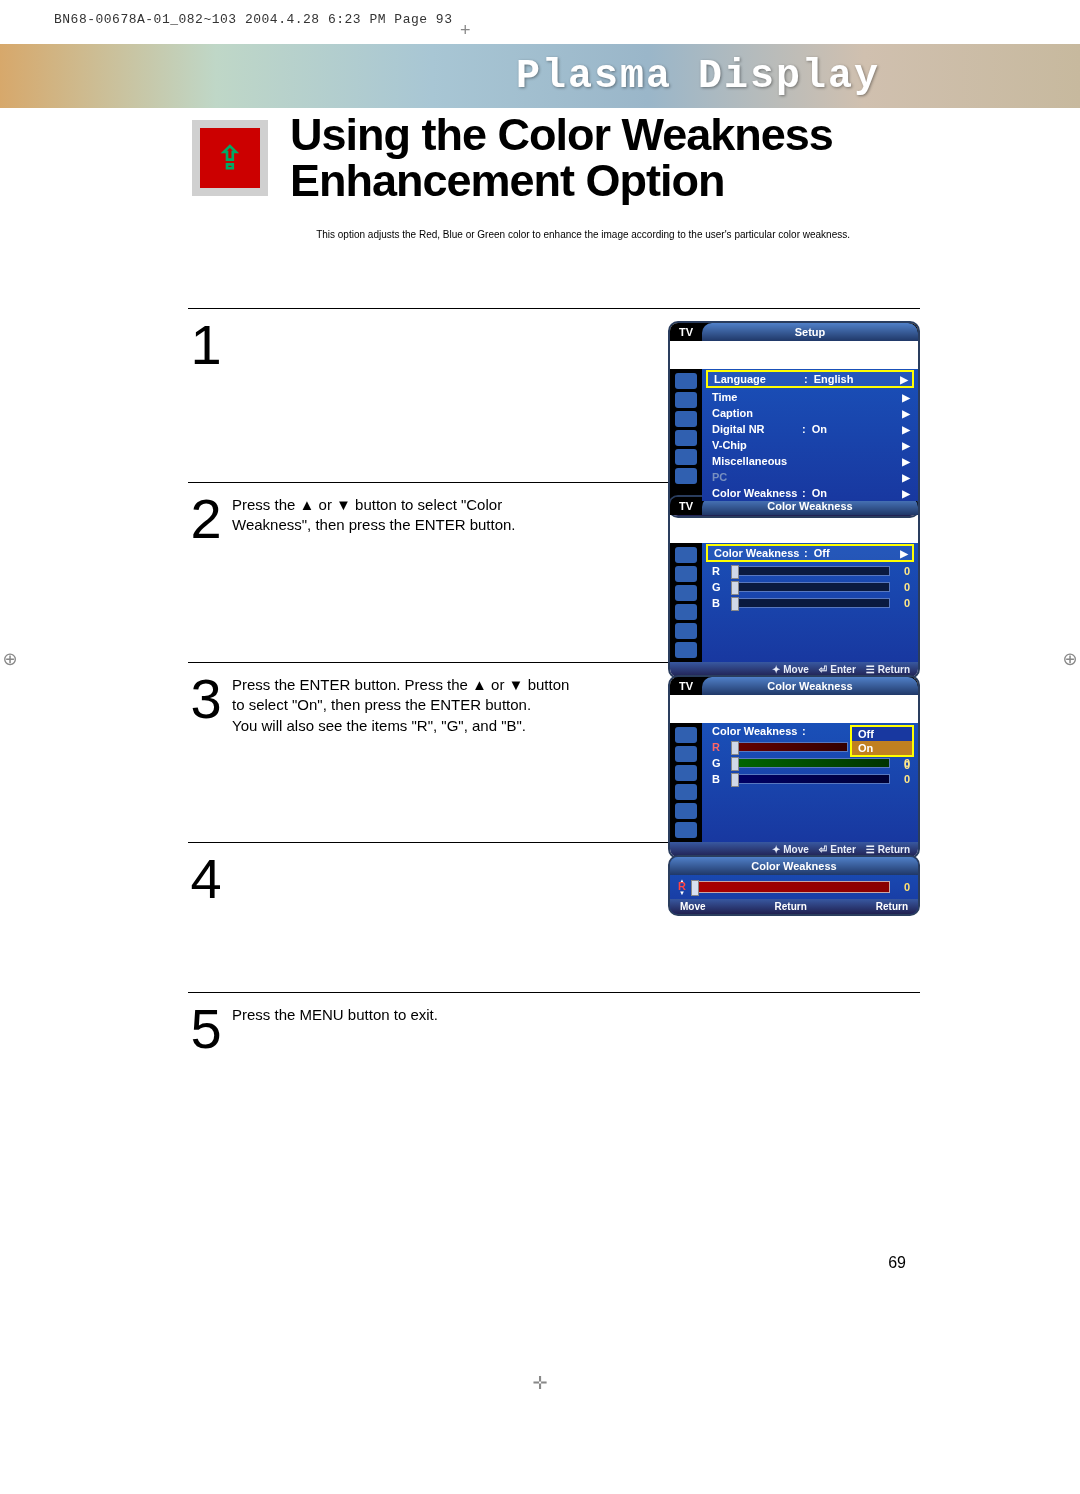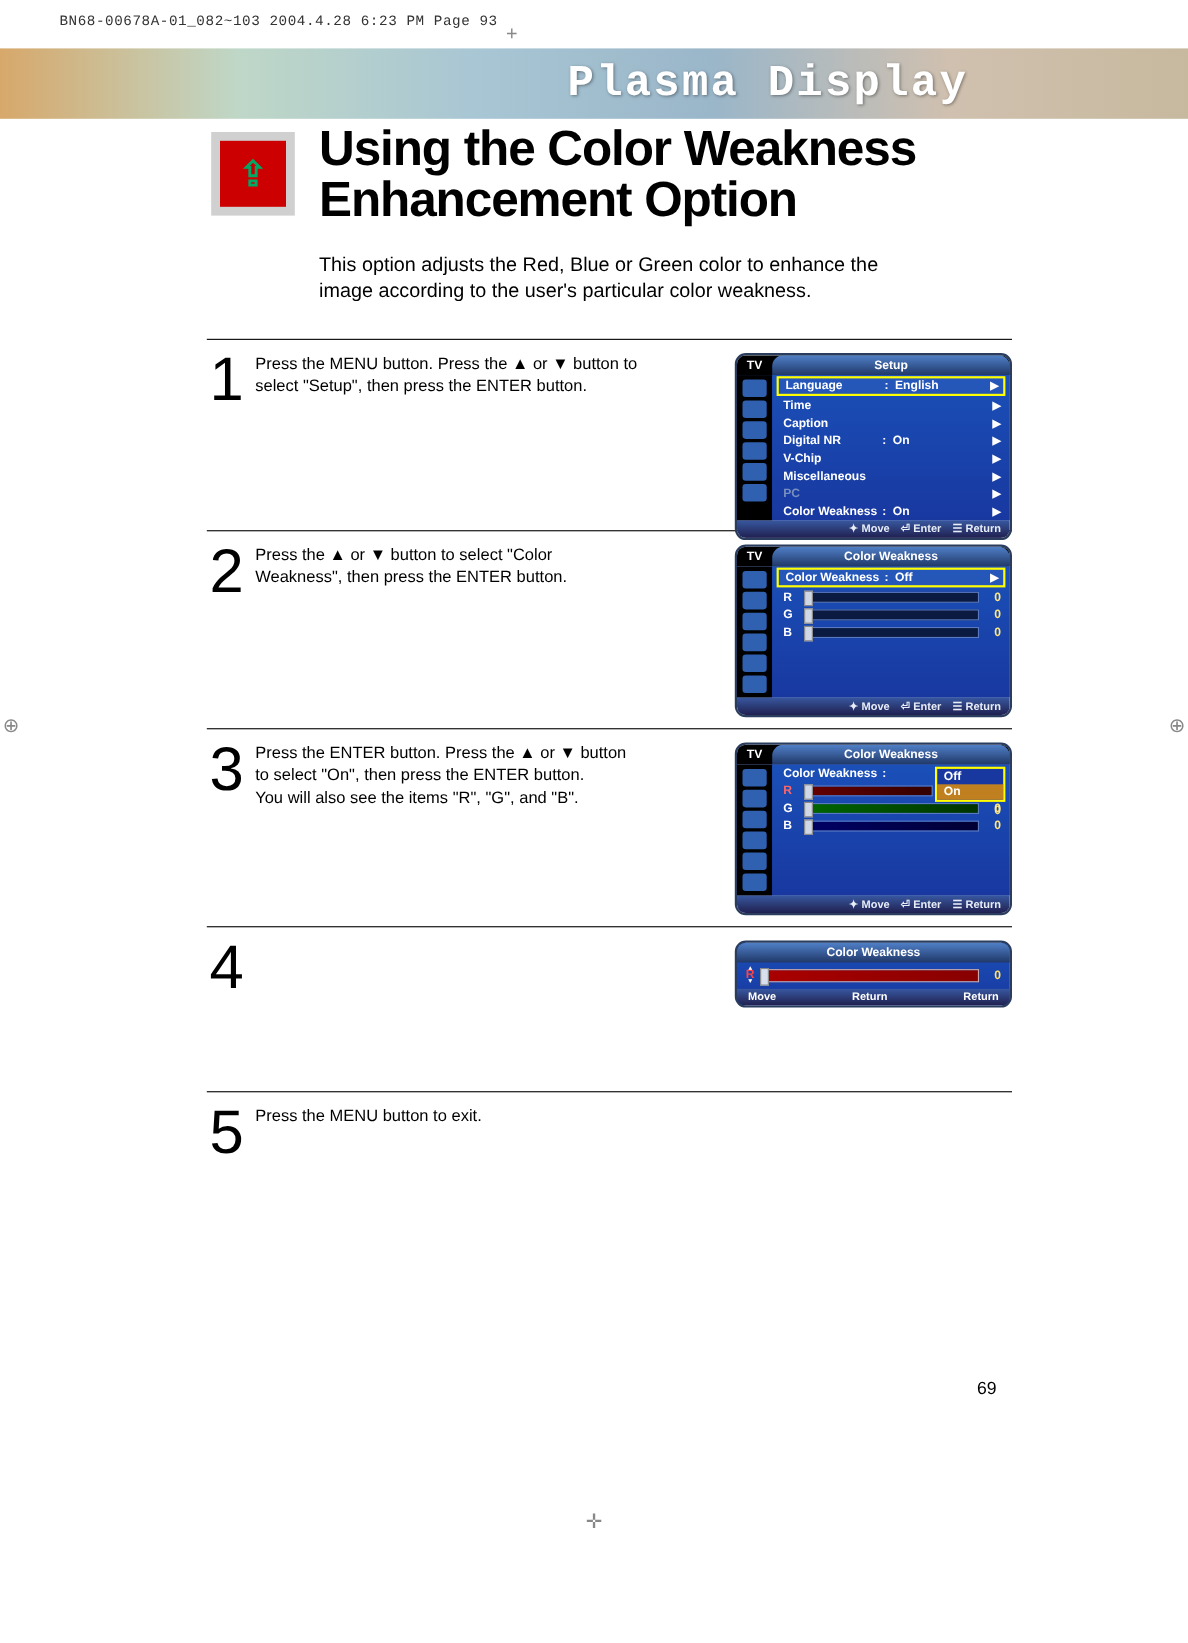"This option adjusts the Red," .intro { font-size: 18px -> 10px; text-align: none -> right }
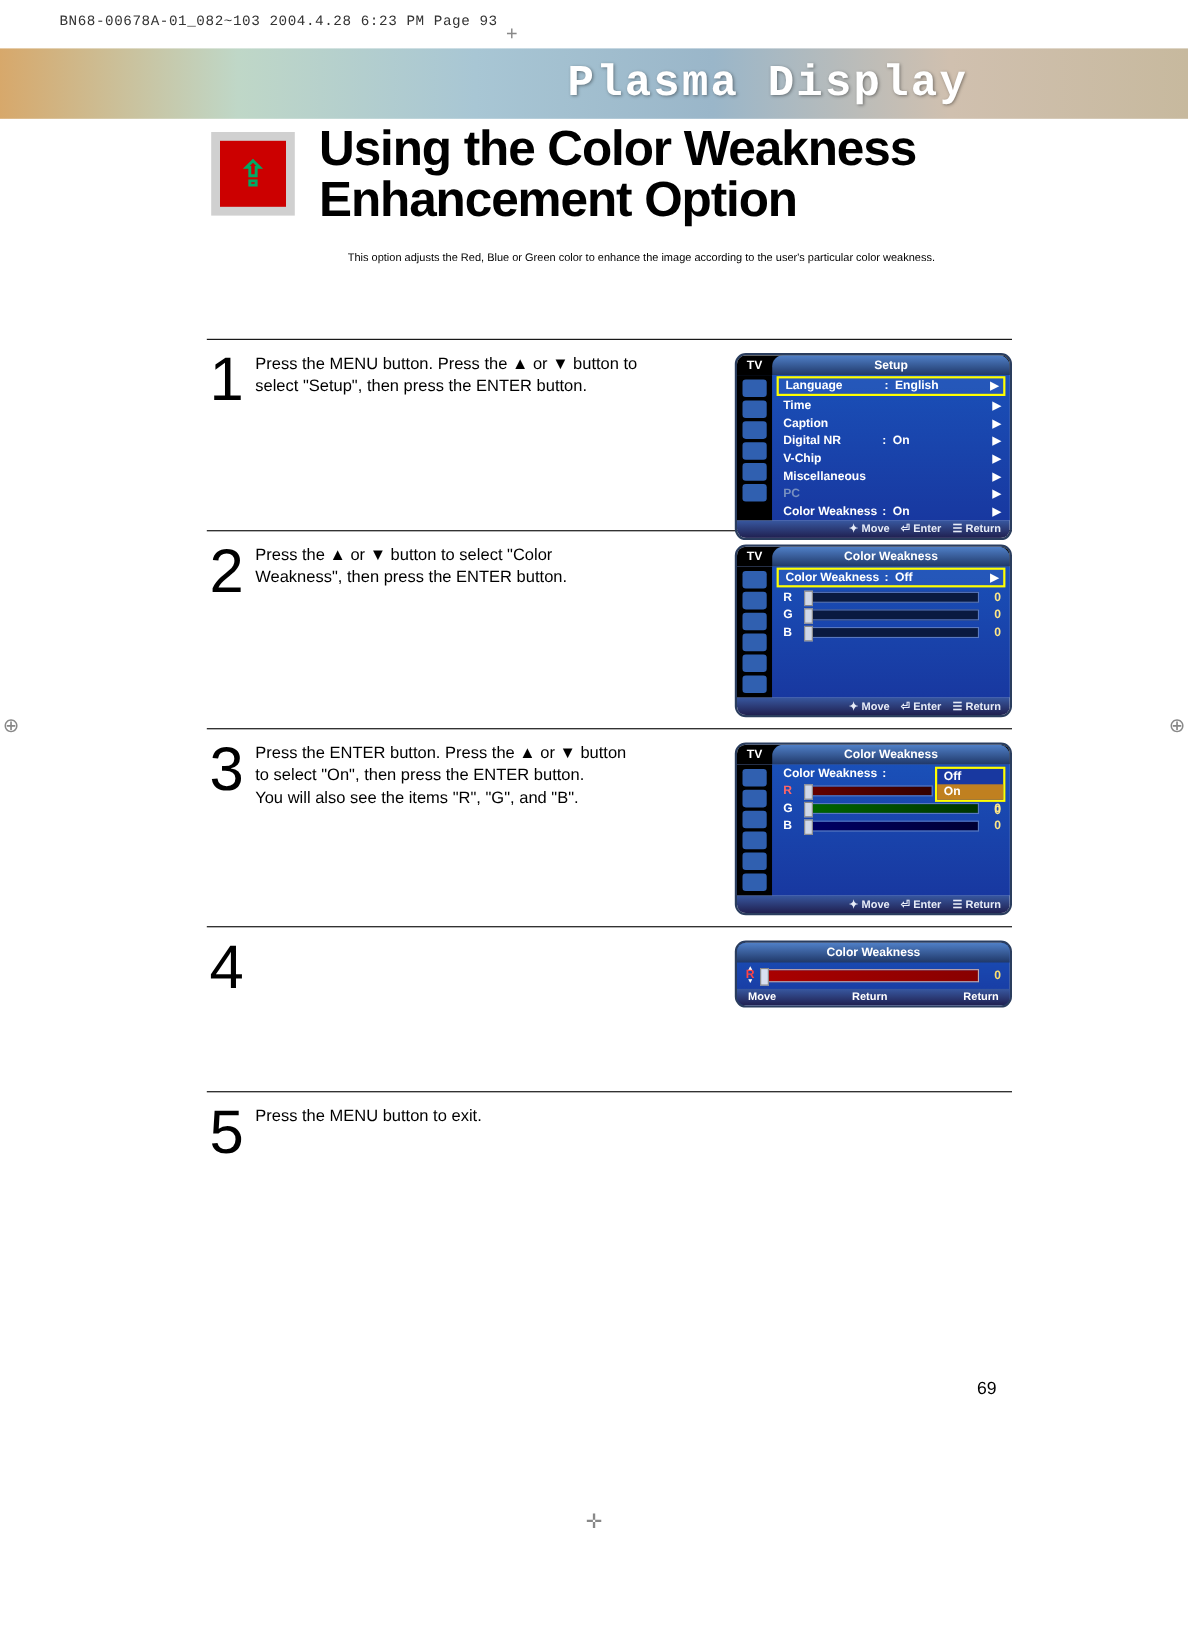"Press the MENU button. Press" div.step-body { html: <div> <div>Press the MENU button. Press the ▲ or ▼ button to select "Setup", then press the ENTER button.</div> </div> -> none }
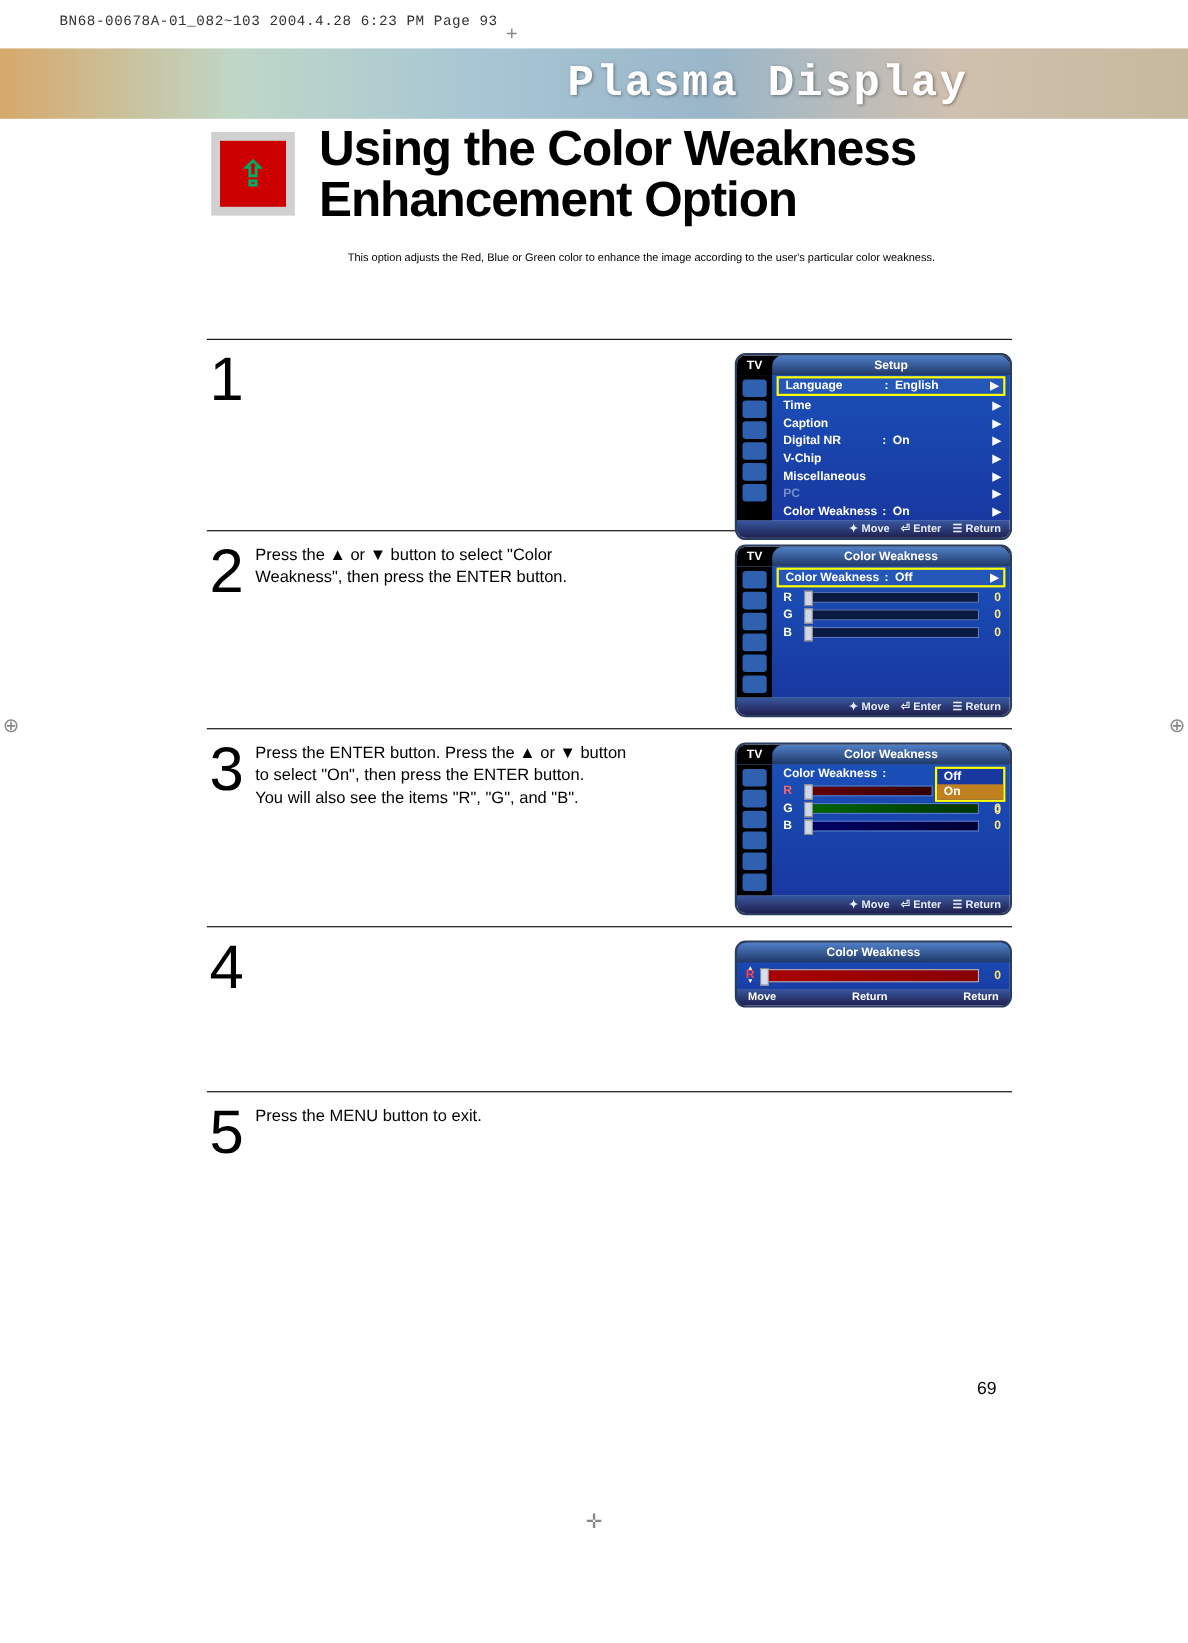"Language" .osd-body { margin-top: none -> 28px }
